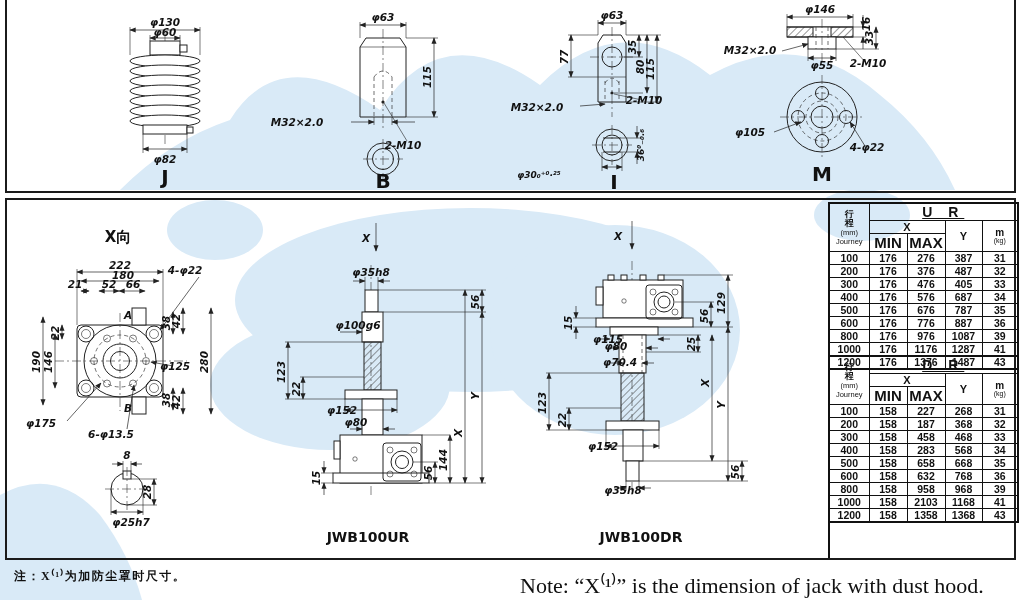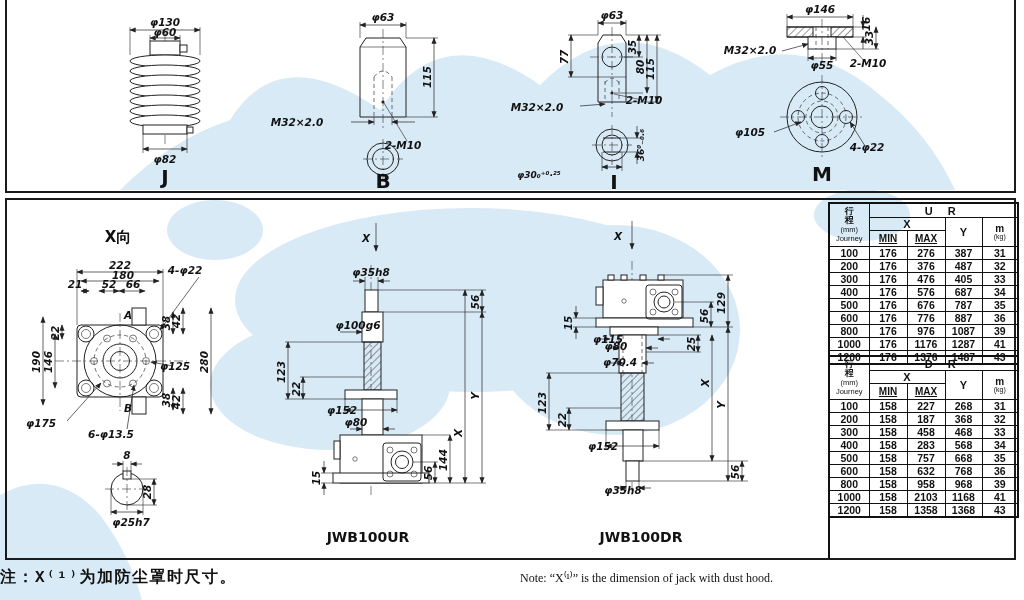"U R" .gh { font-size: 11px -> 14px; text-decoration: none -> underline }
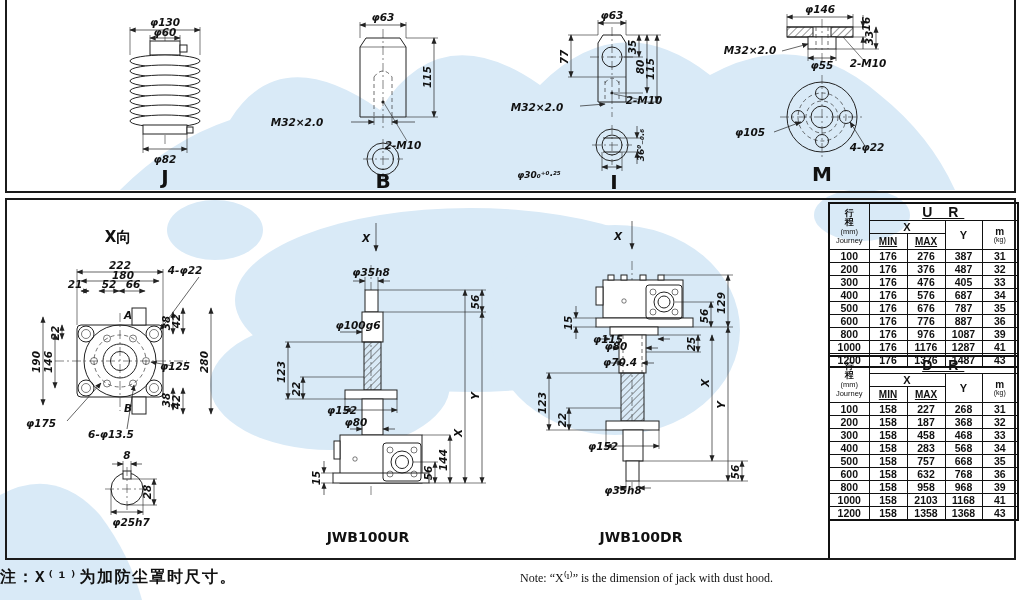"MIN" .mm { font-size: 10px -> 15px; text-decoration: underline -> none }
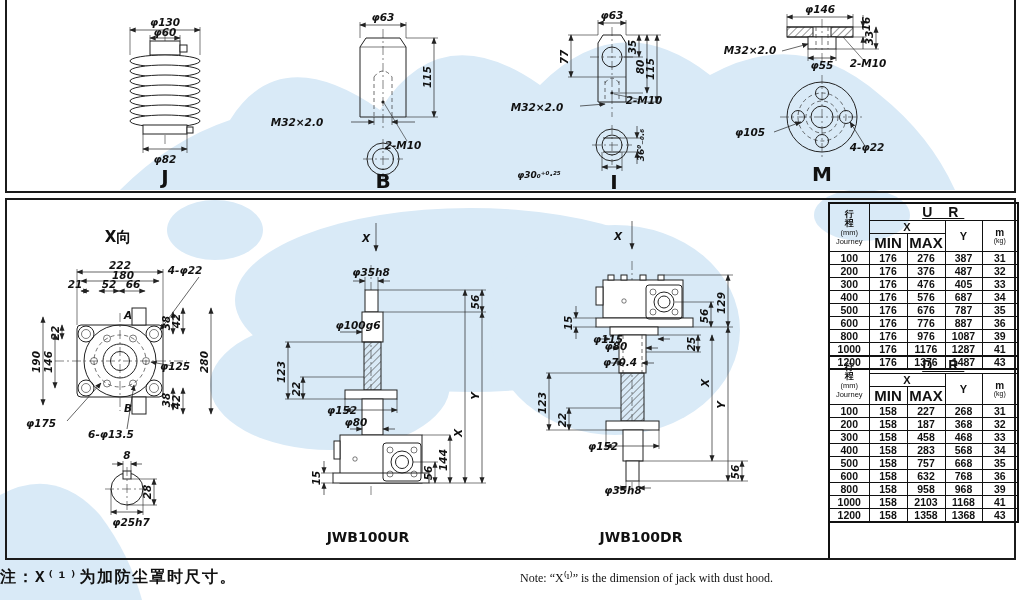"757" td { text: 757 -> 658 }
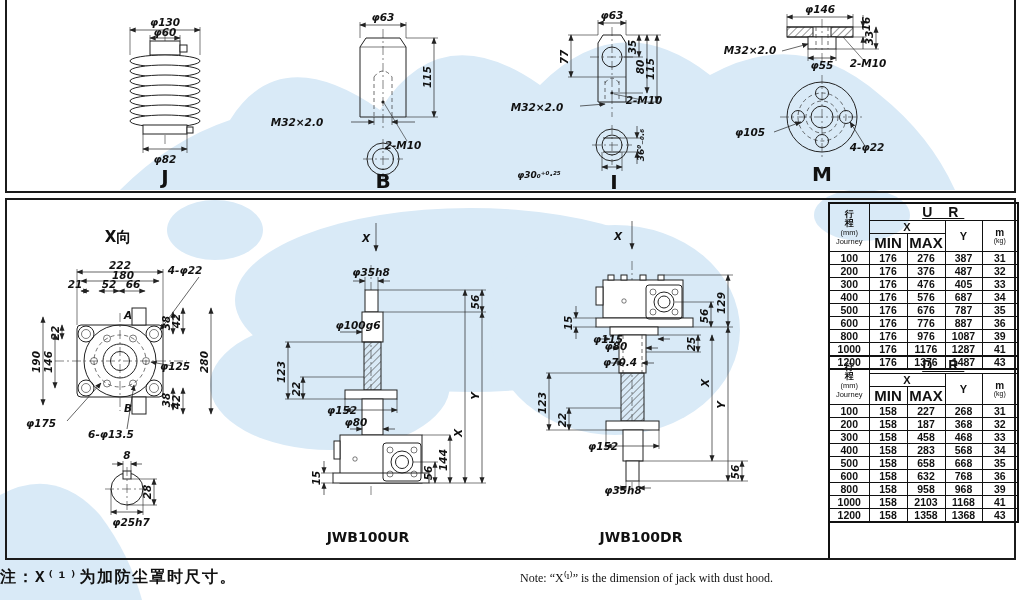"注：X⁽¹⁾为加防尘罩时尺寸。" #note-zh { font-family: Liberation Mono, monospace -> Liberation Serif, serif; font-size: 16px -> 12px; left: 0 -> 14px }
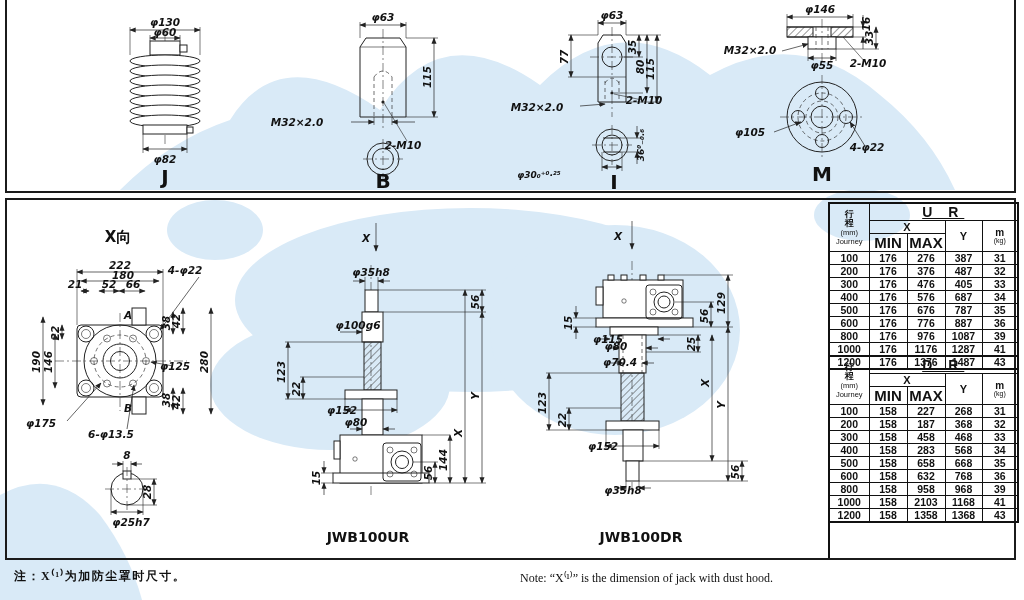"Note: “X⁽¹⁾” is the dimension" #note-en { font-size: 12px -> 22px }
